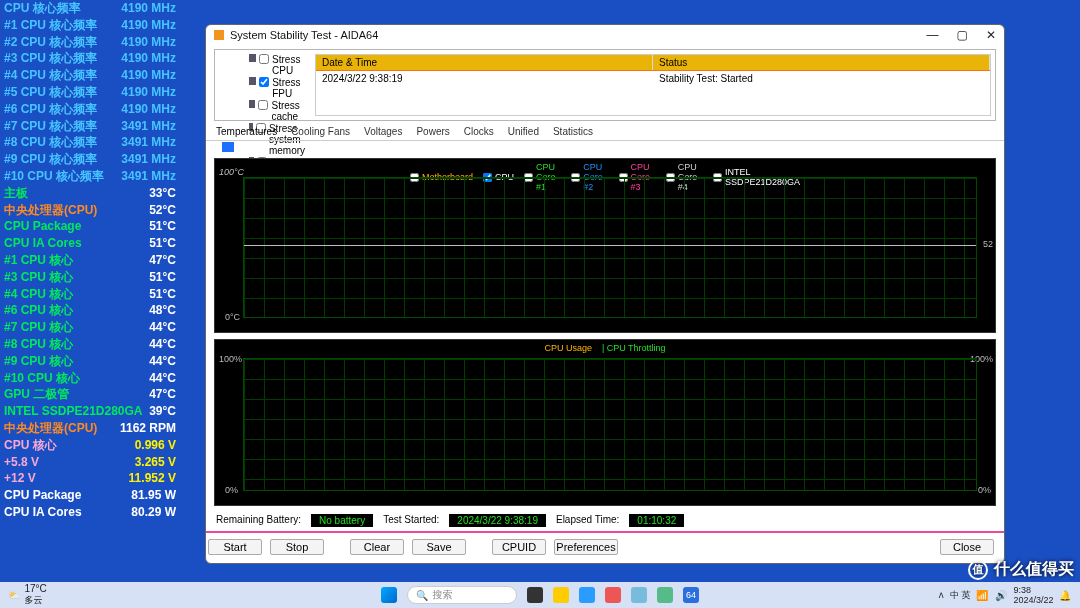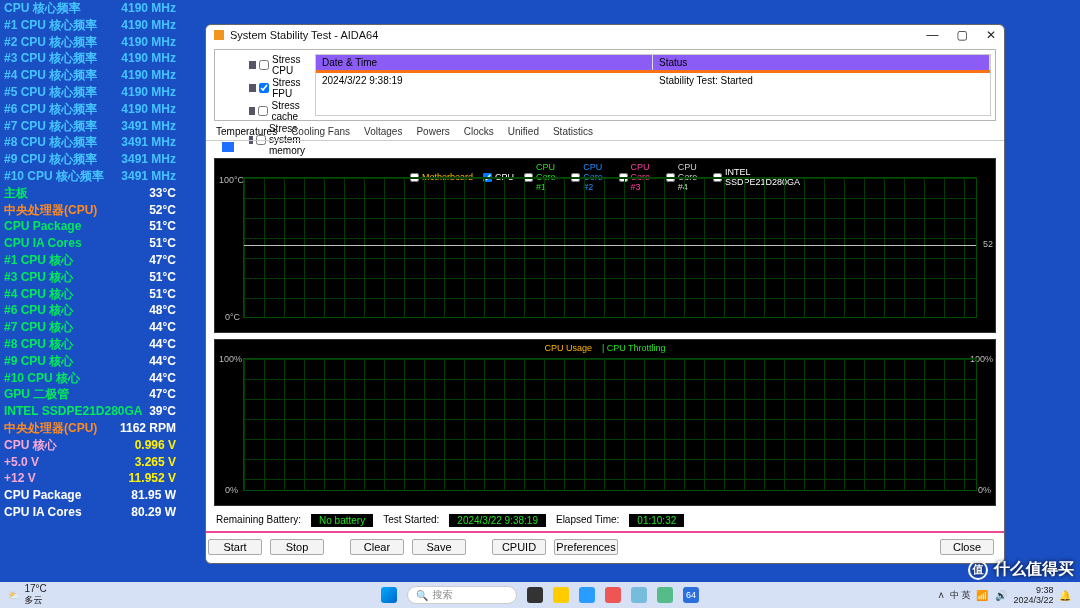"Stress CPU" .stress-row { align-items: center -> flex-start }
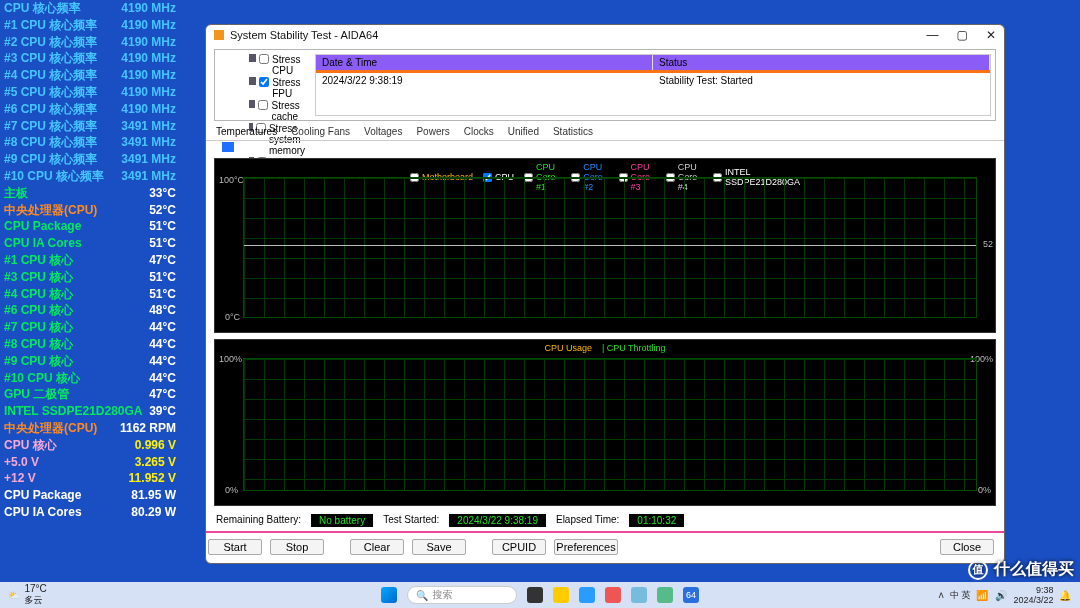"Date & Time" .info-head { background: #8b5cf6 -> #eab308; border-bottom: 3px solid #f97316 -> 1px solid #f97316 }
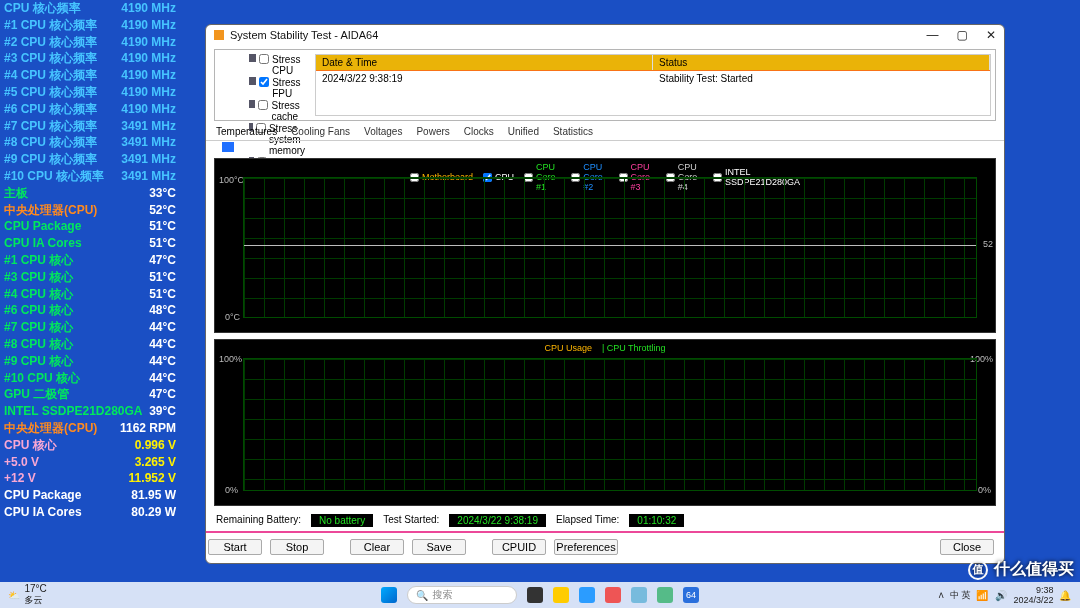"100°C" span.g-label { font-style: none -> italic; top: 16px -> 8px }
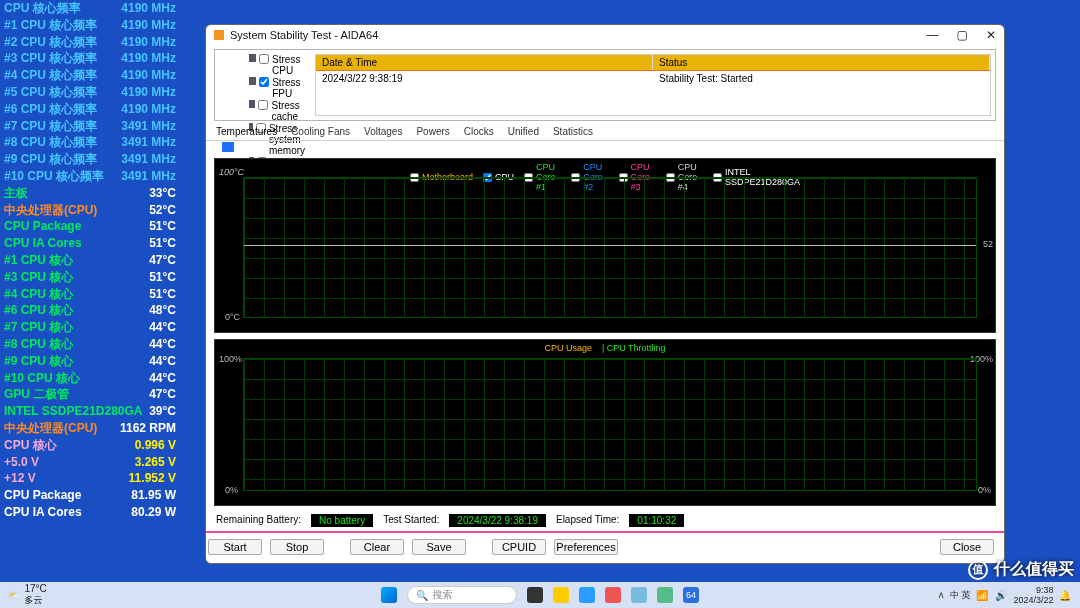"+5.0 V" span.osd-lbl-volt { text: +5.0 -> +5.8 }
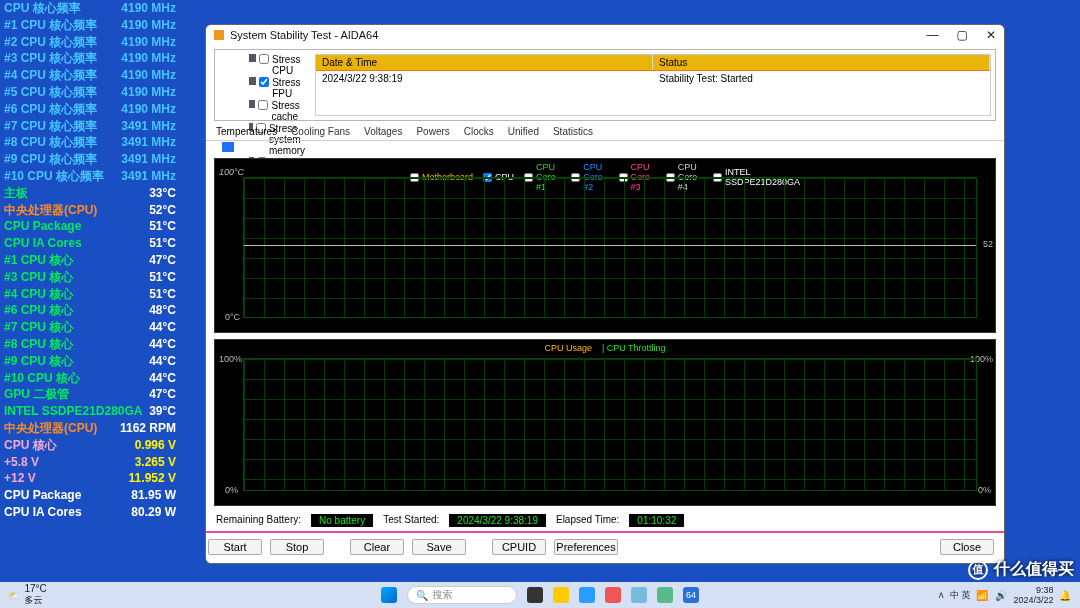"9:38" .taskbar .clock { text-align: right -> left }
